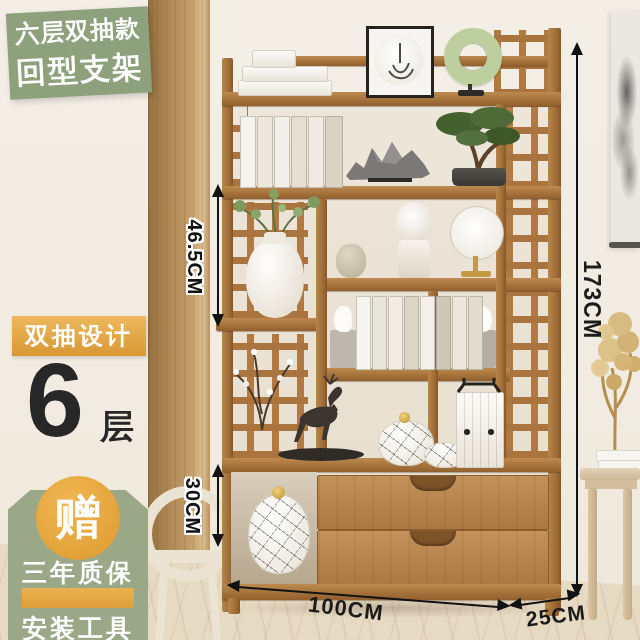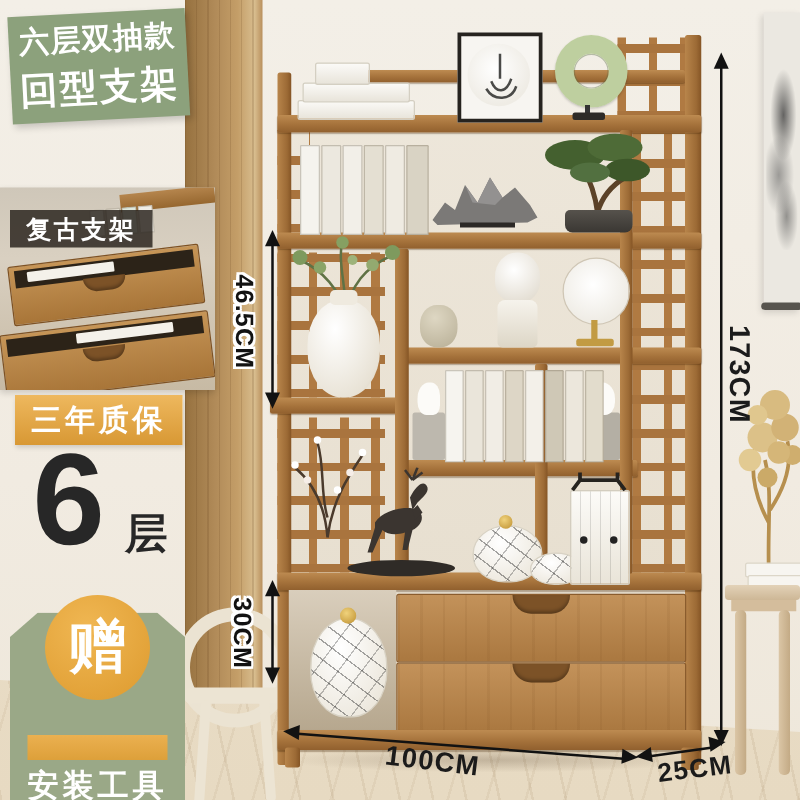"复古支架" div.abs { html: <div> <div></div> <div> <div></div> <div></div> <div></div> <div></div> </div> <div> <div></div> <div></div> <div></div> </div> <div> <div></div> <div></div> <div></div> </div> <div>复古支架</div> </div> -> none }
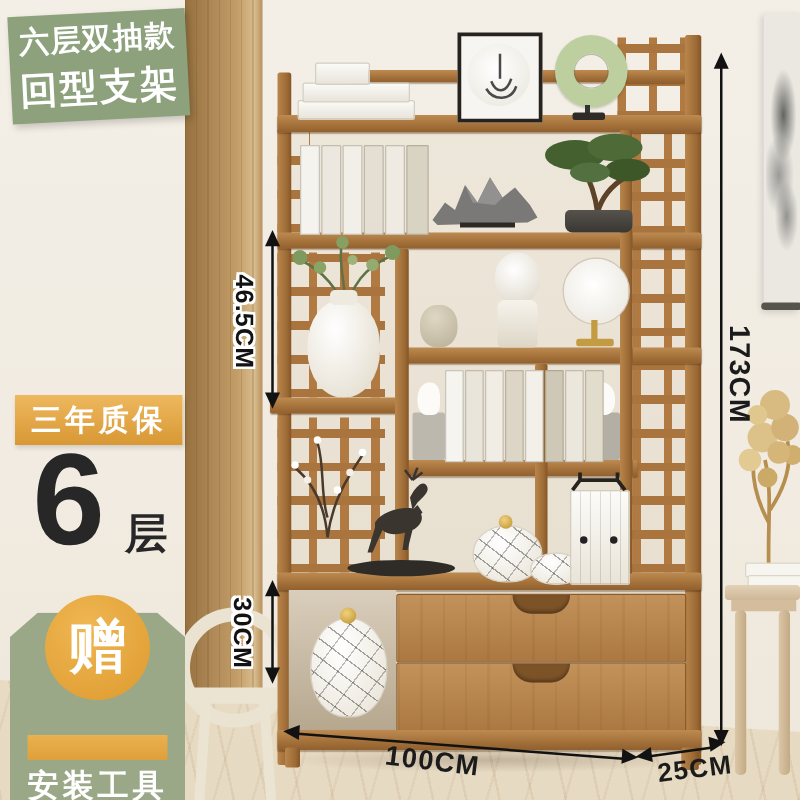"三年质保" div.abs { text: 三年质保 -> 双抽设计 }
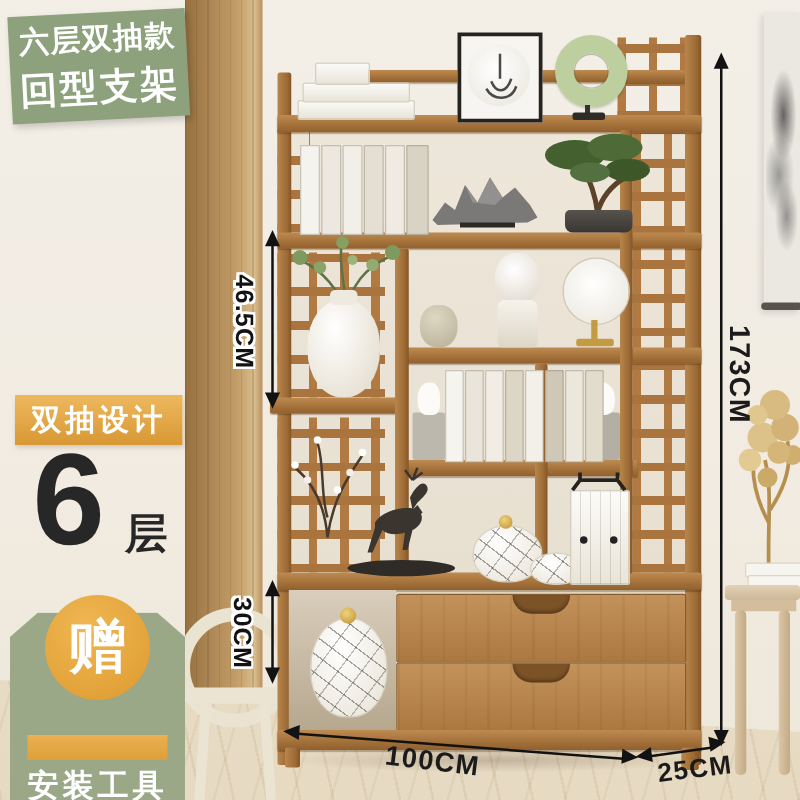"三年质保" div.abs { html: none -> <div>三年质保</div> }
